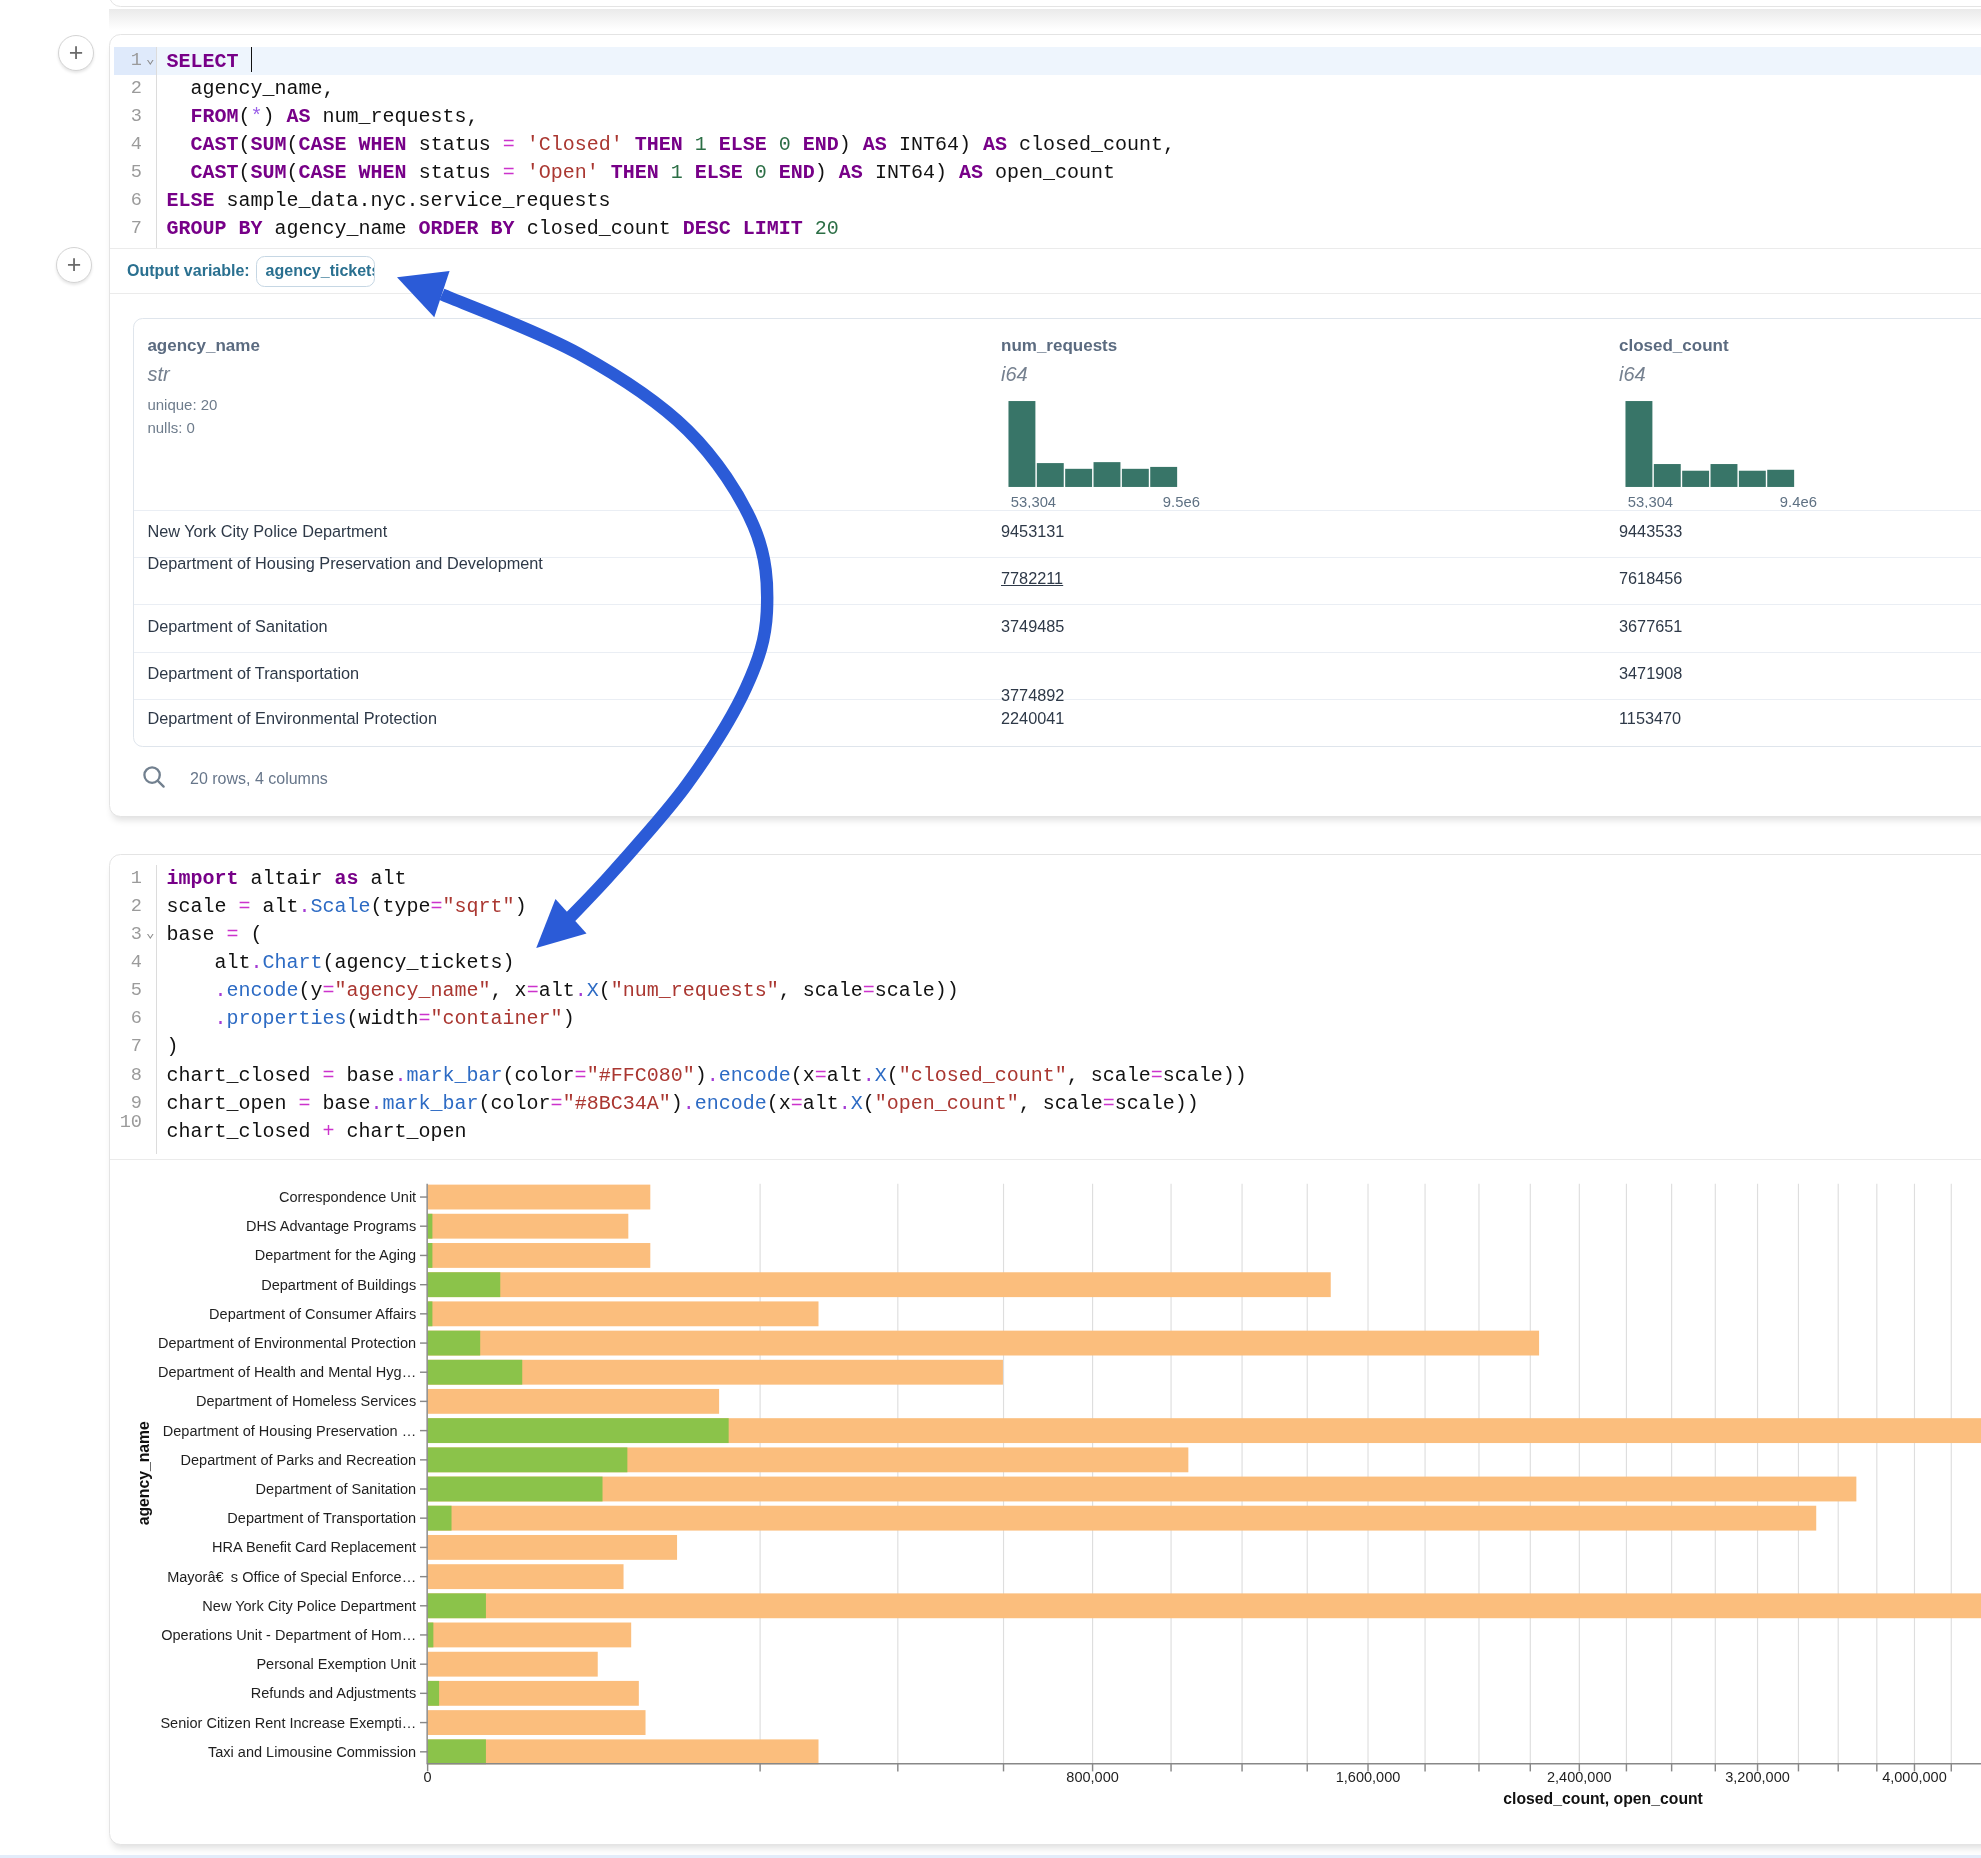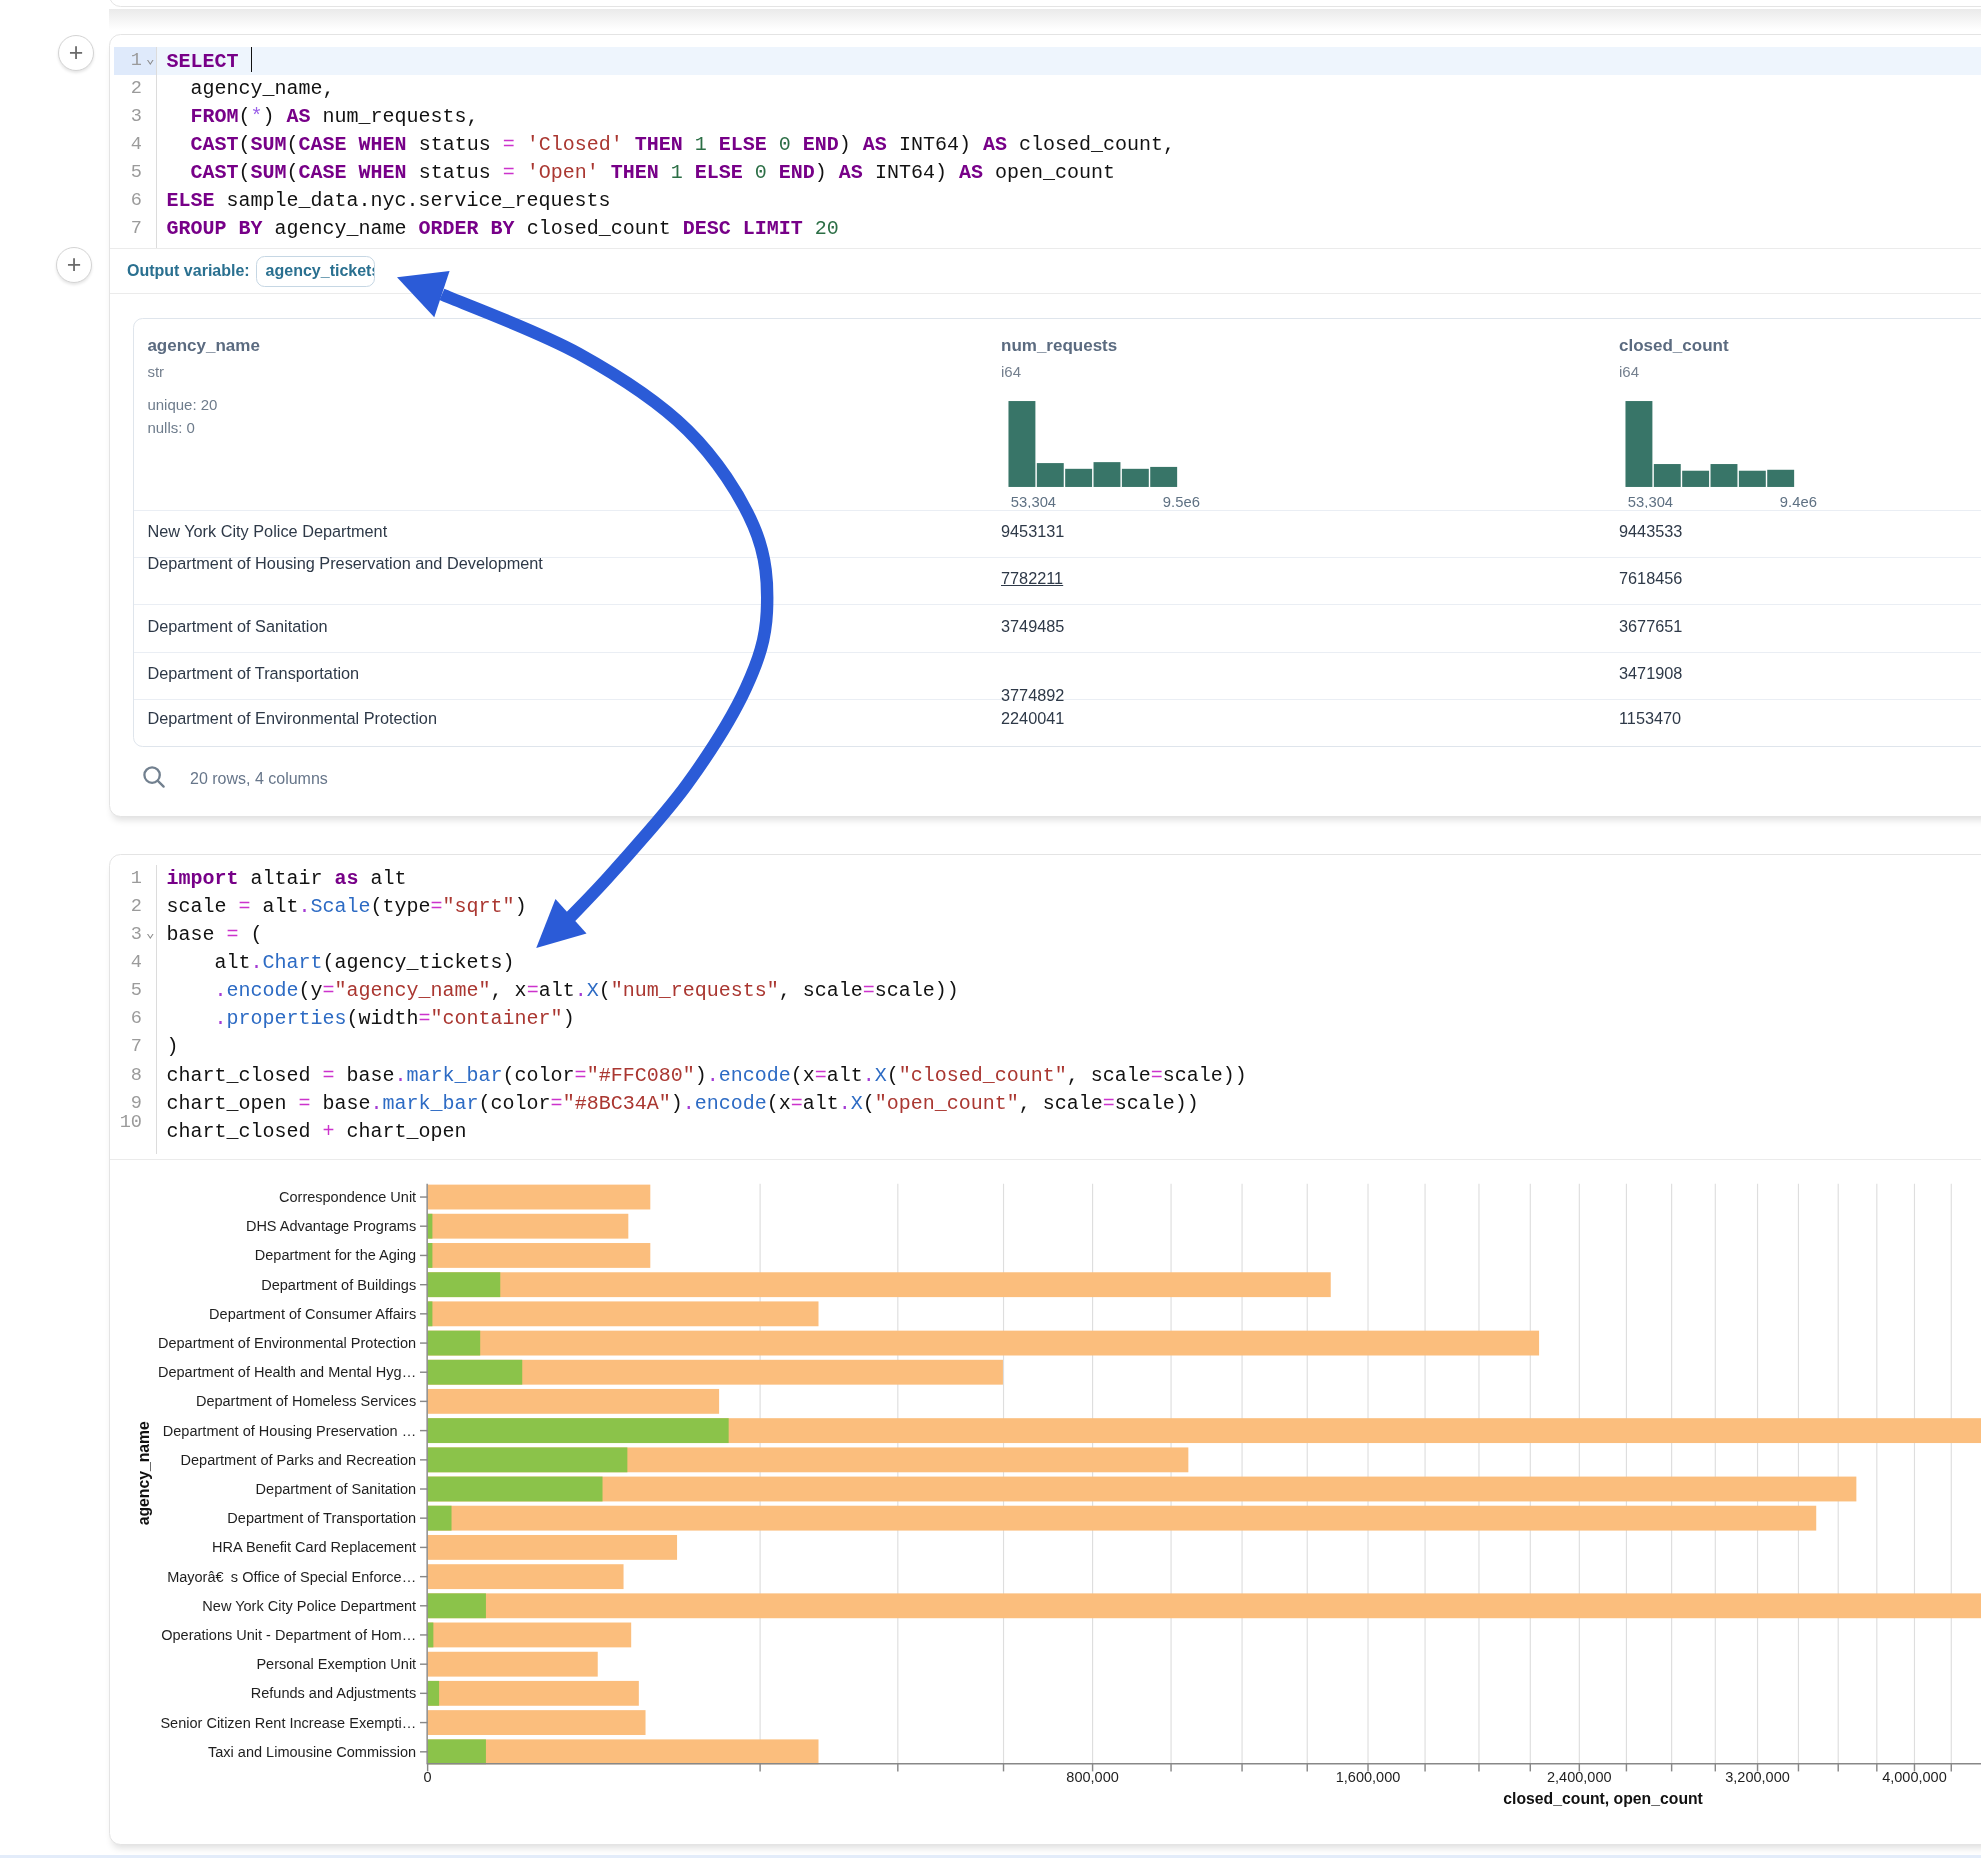"str" .htype { font-size: 15px -> 20px; font-style: none -> italic }
